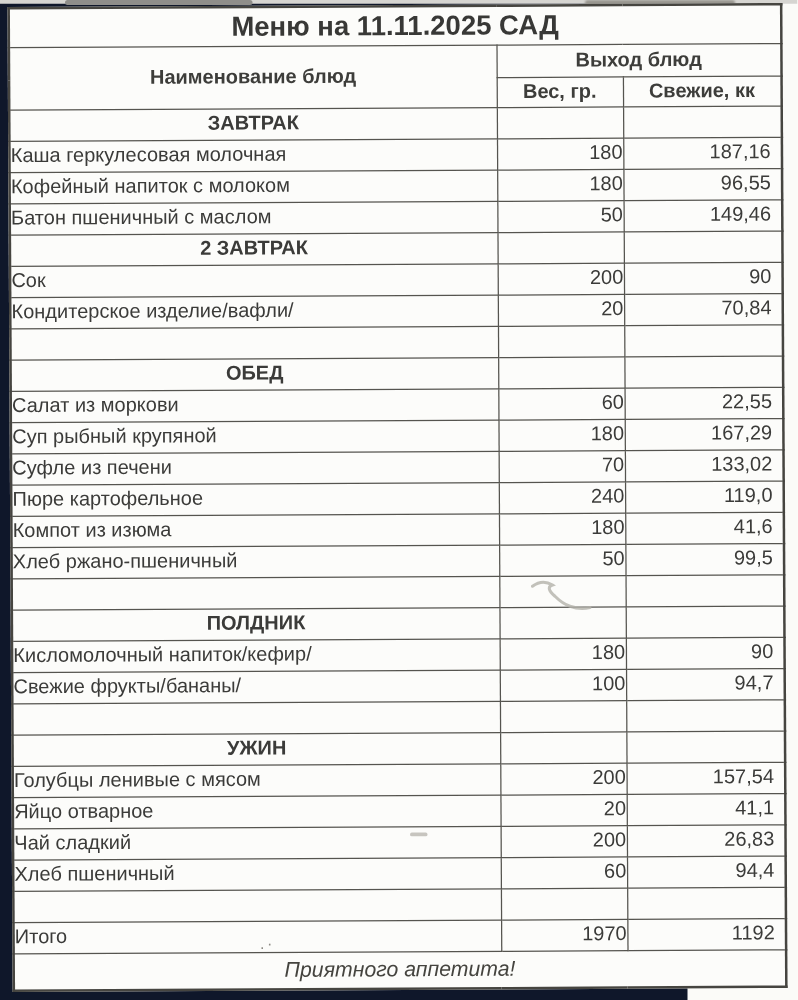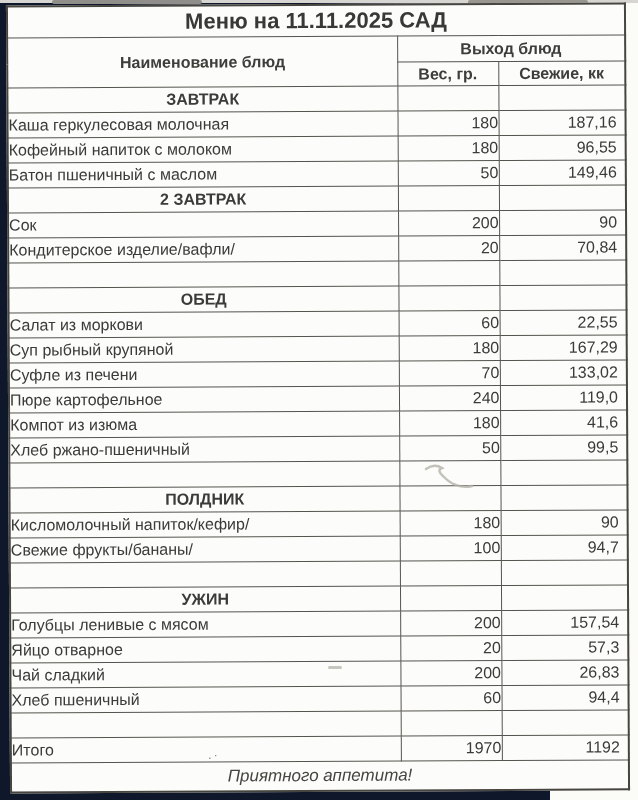"57,3" td.c-num { text: 57,3 -> 41,1 }
